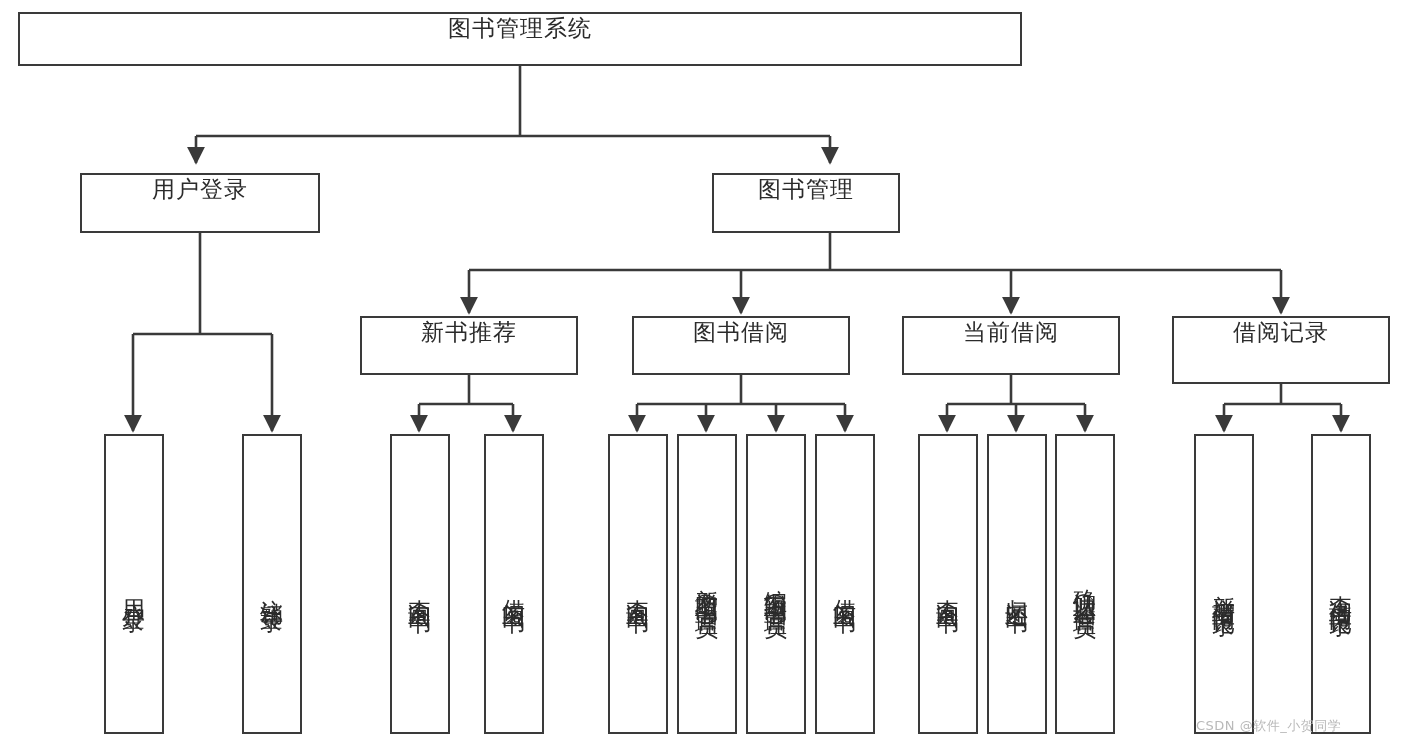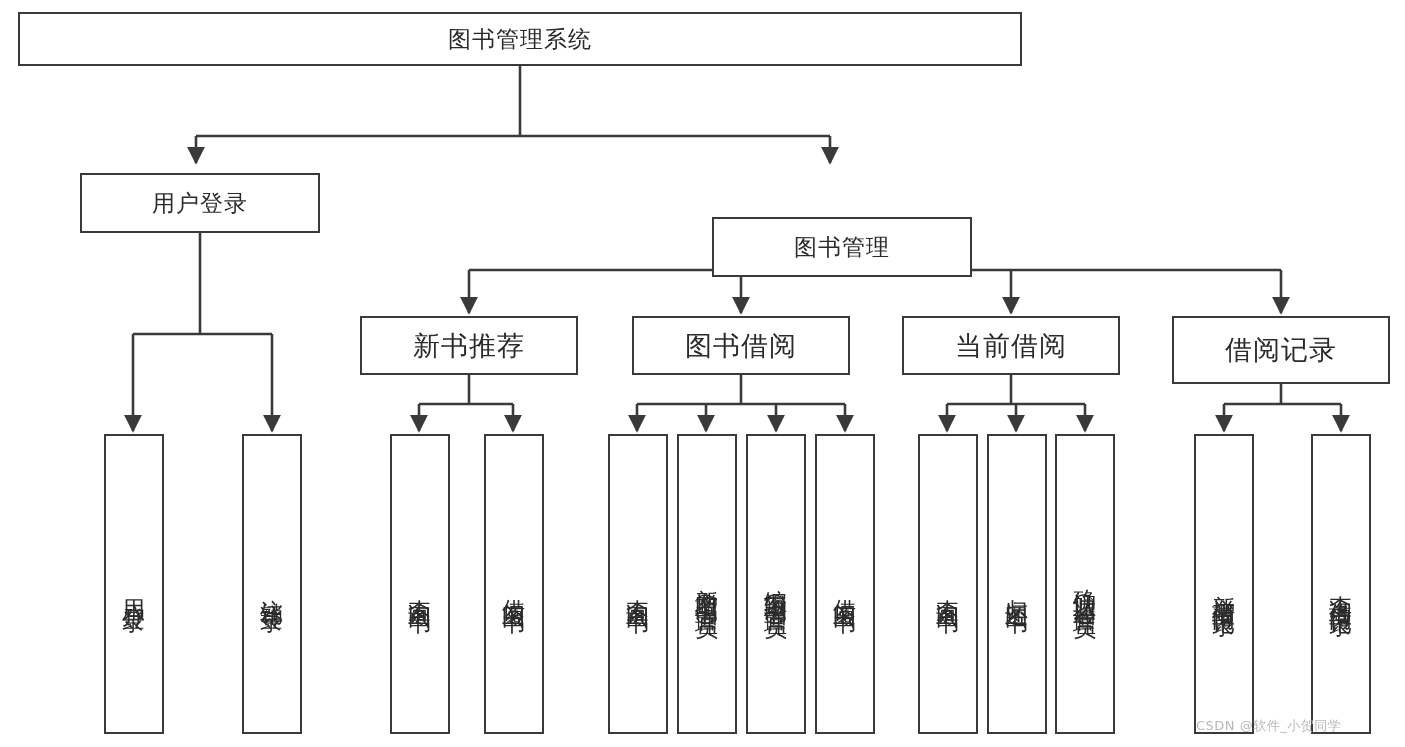"图书管理系统" .node { align-items: center -> none }
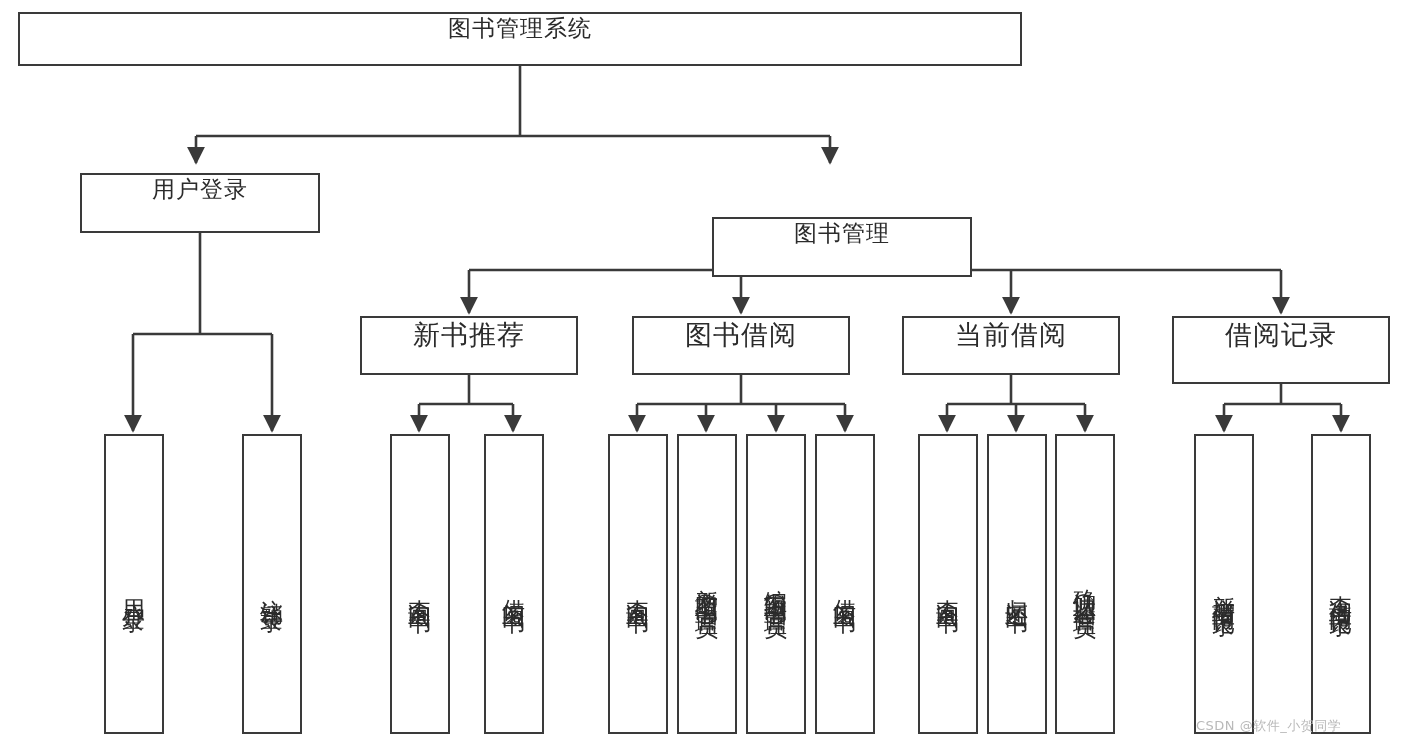"图书管理" div.node { margin-top: 44px -> none; width: 260px -> 188px }
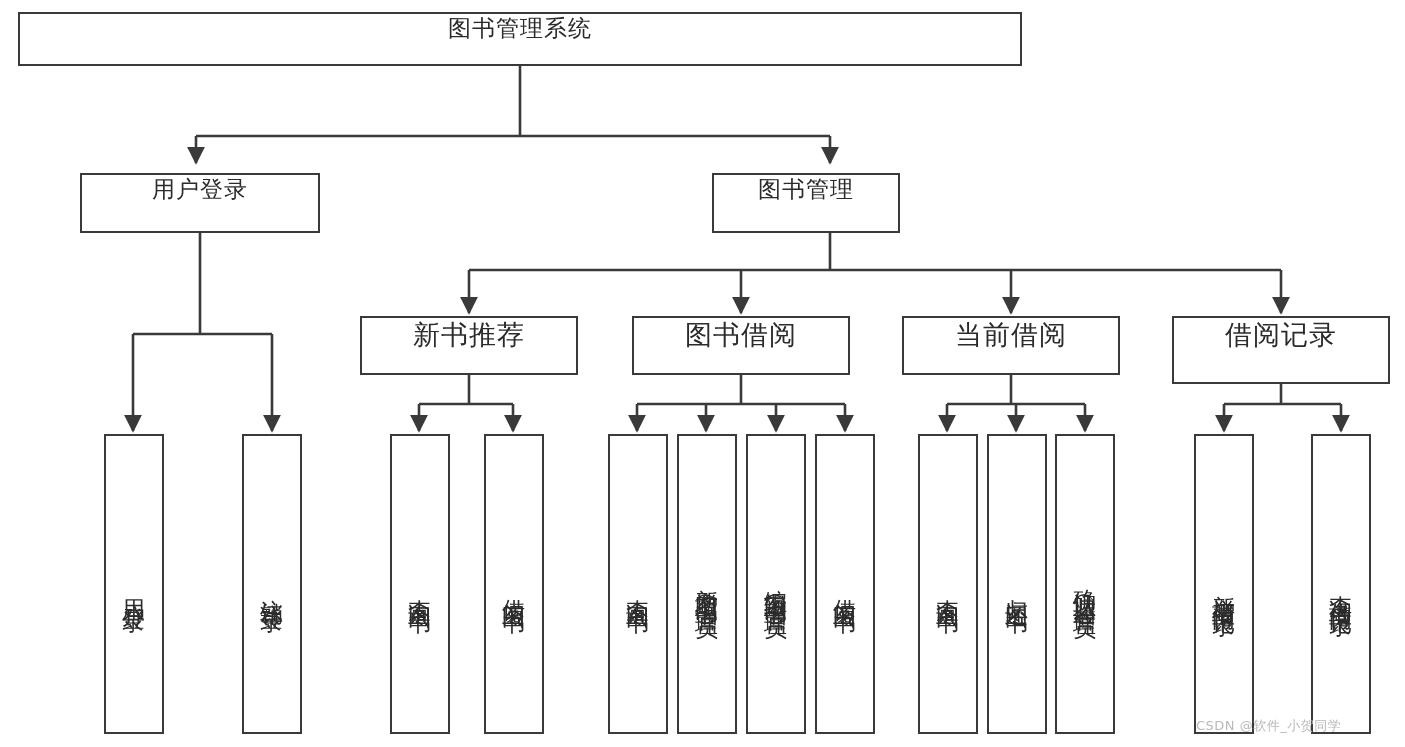"新书推荐" .node.lvl2 .label { font-size: 27px -> 23px }
